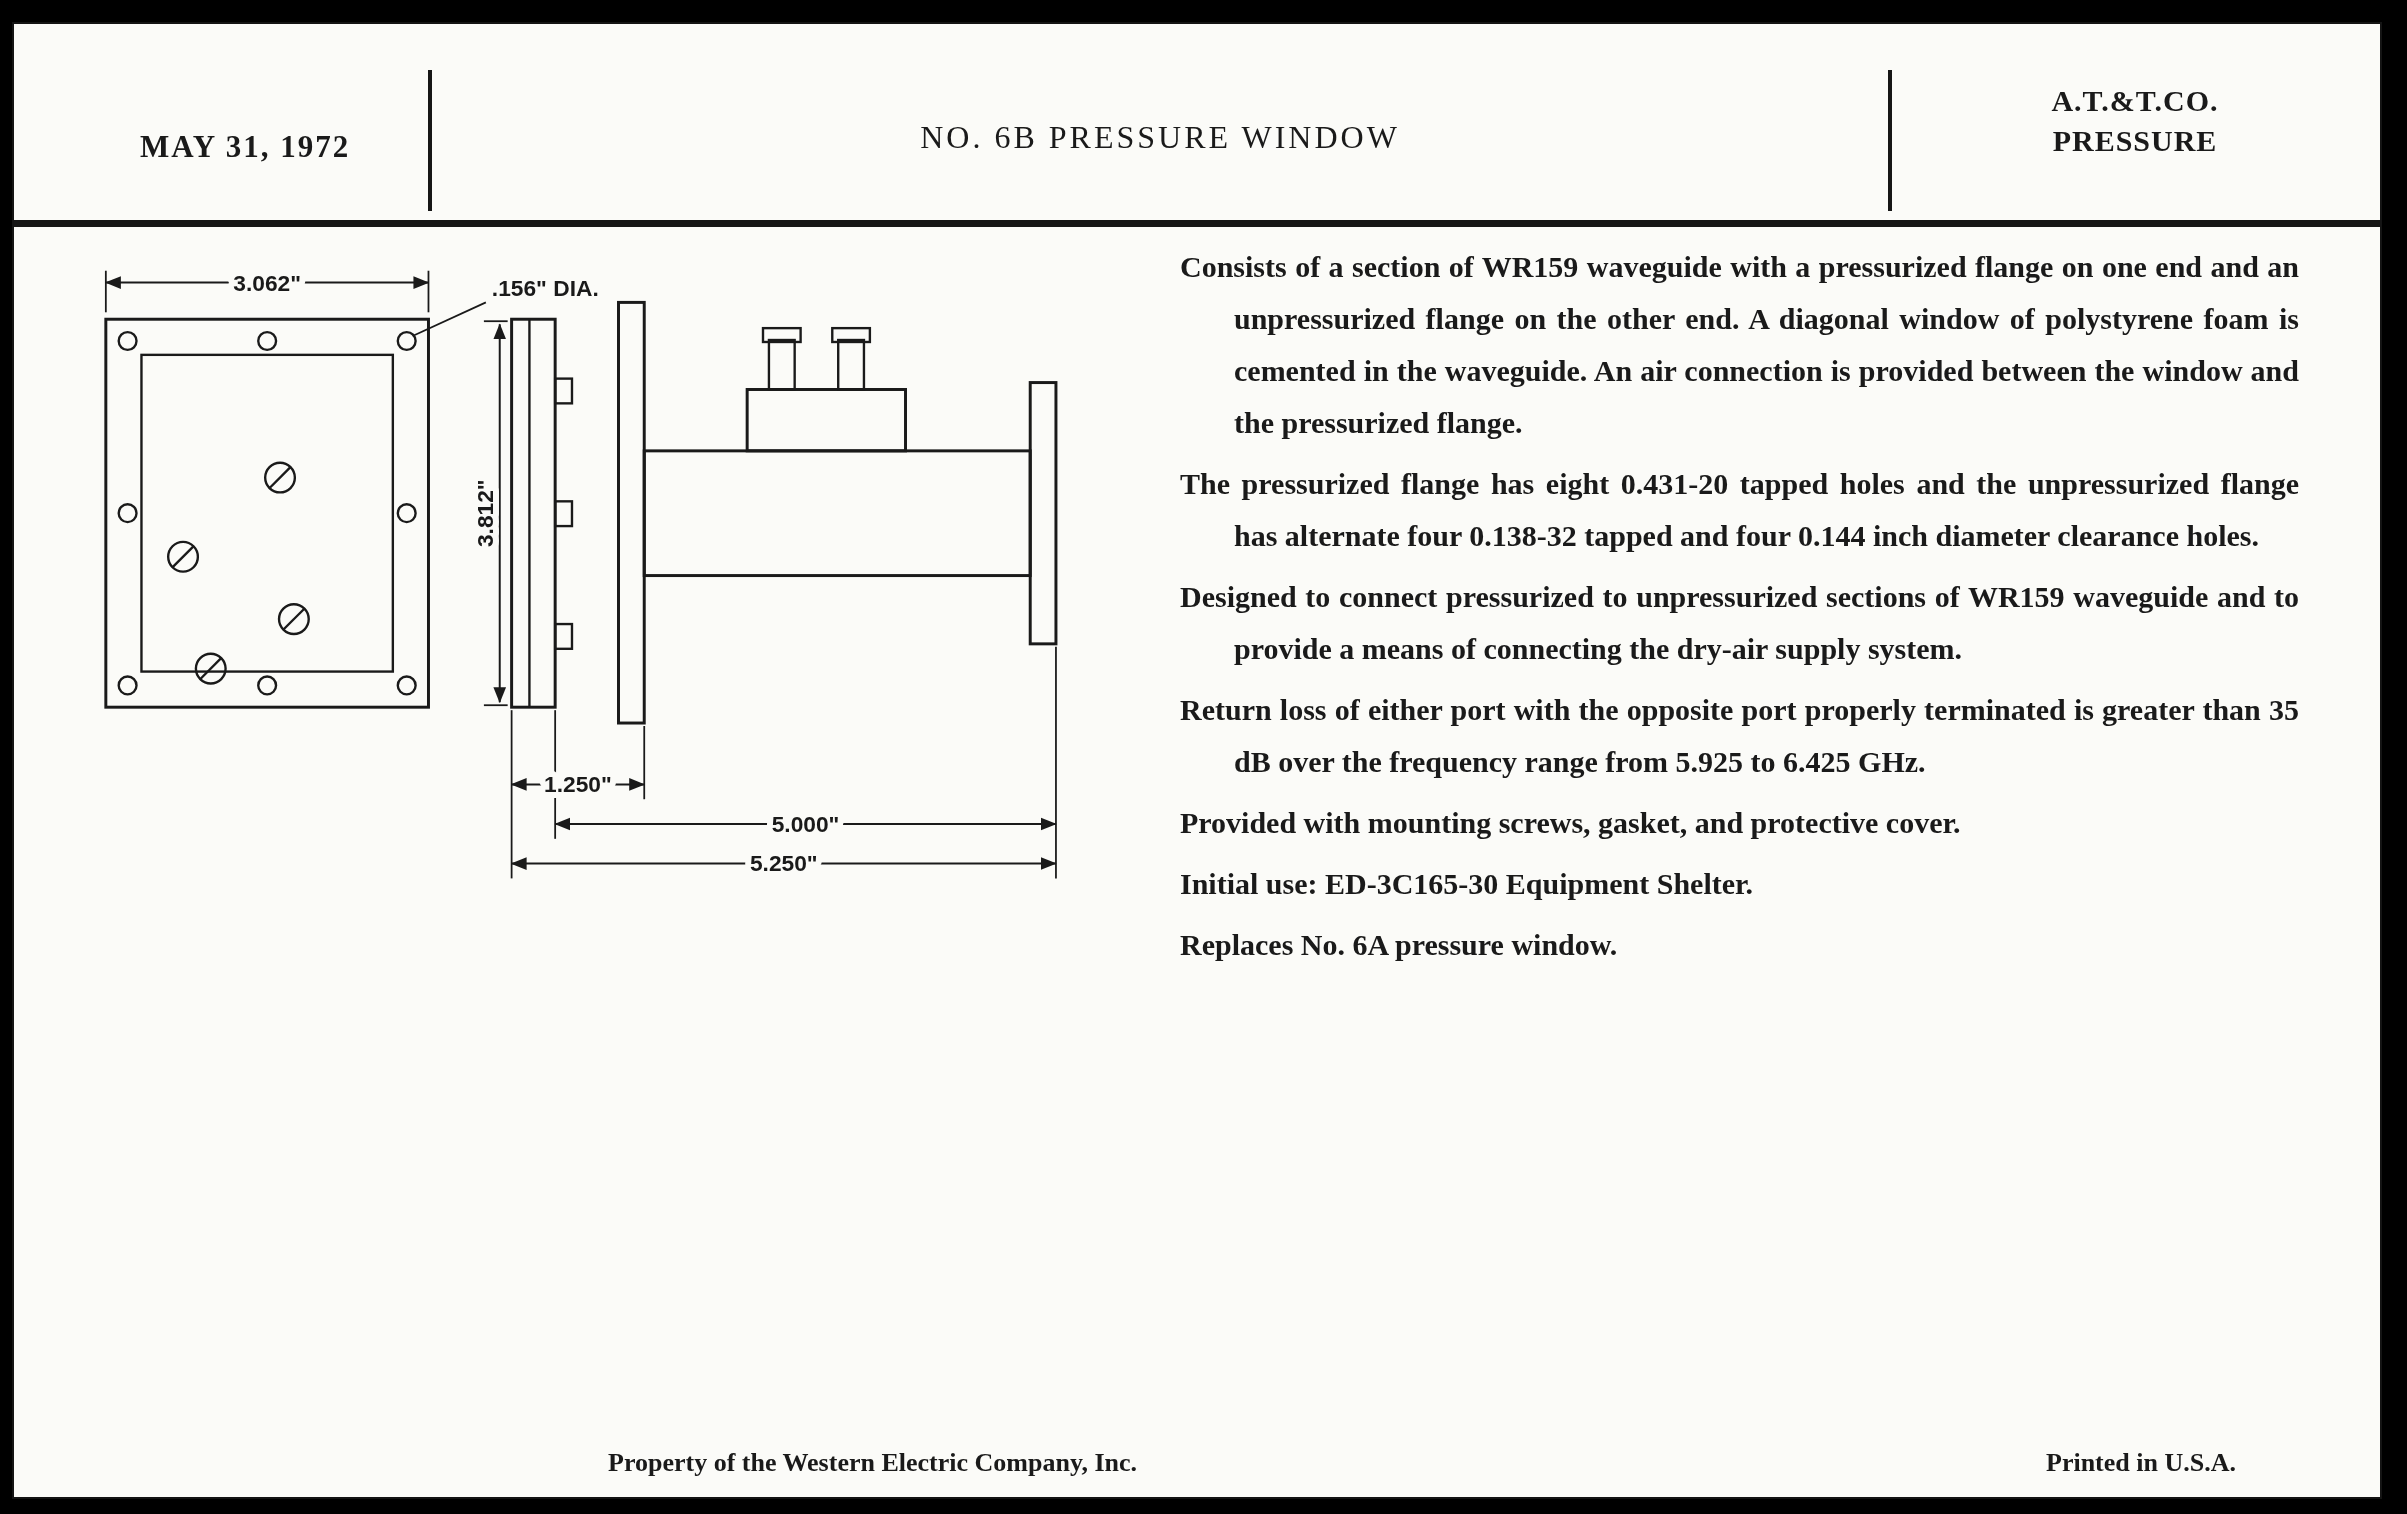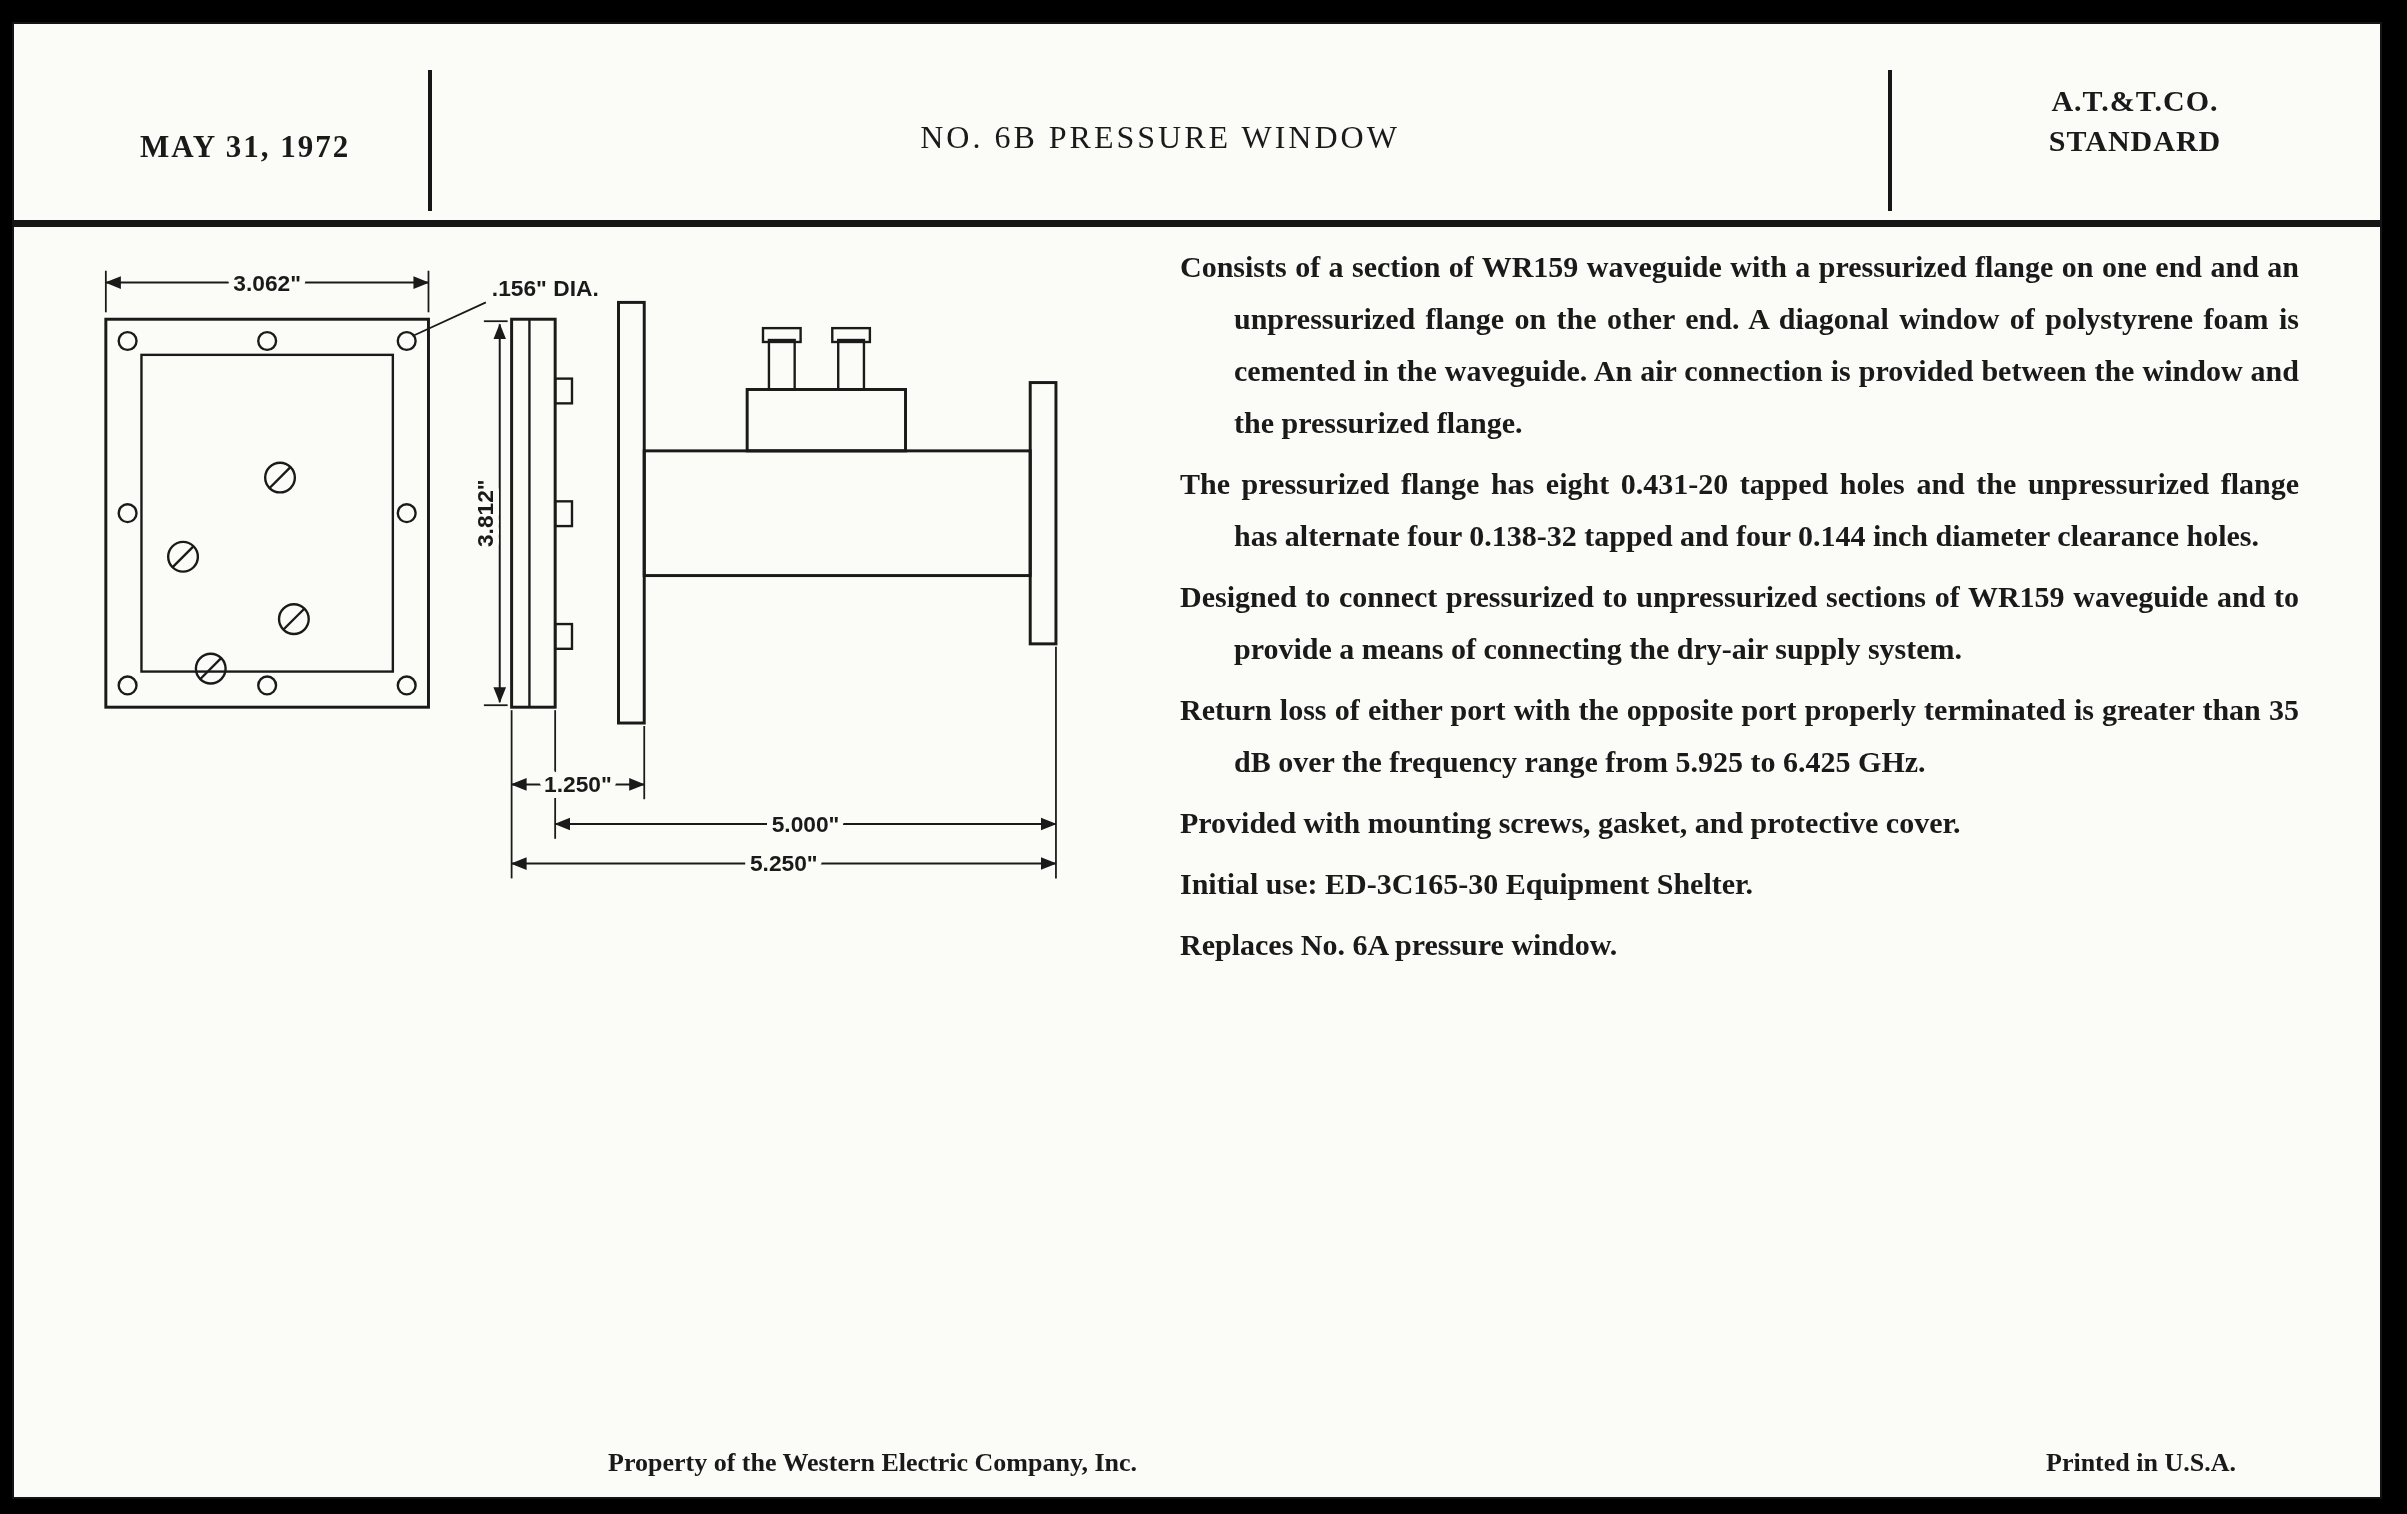"STANDARD" div { text: STANDARD -> PRESSURE }
